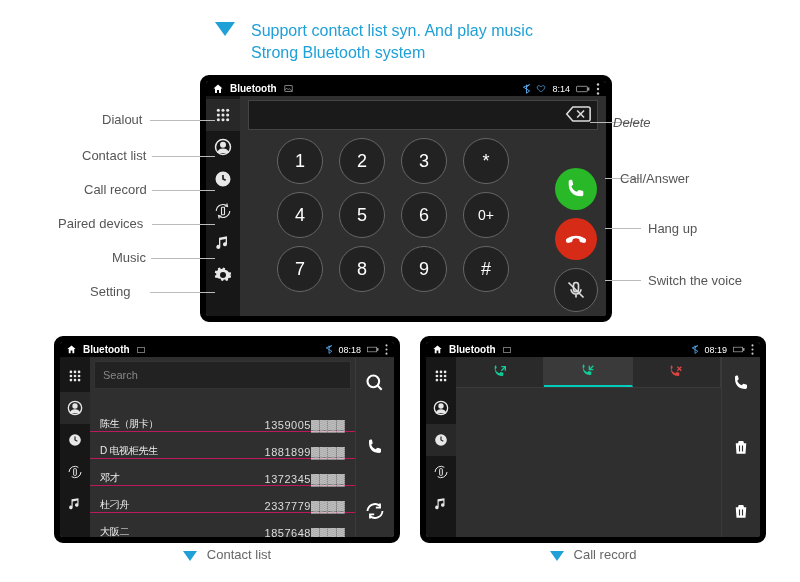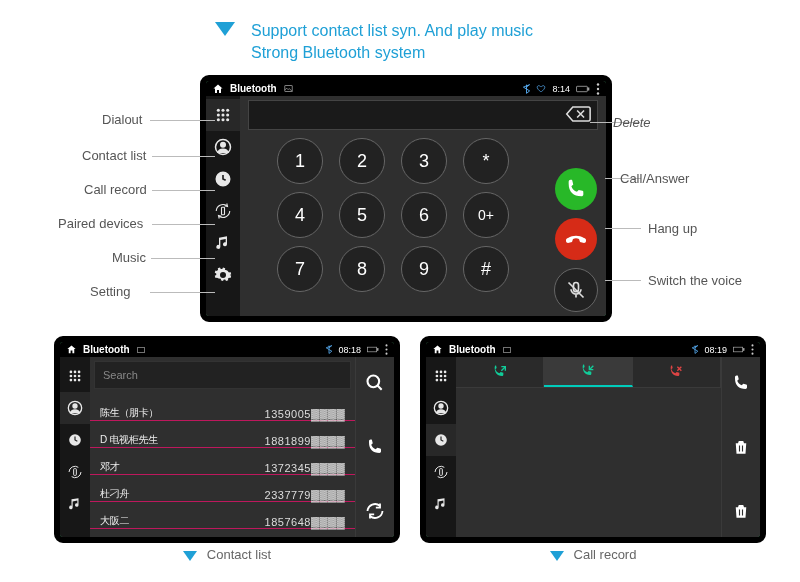"Search" .searchbar { margin: 4px 4px 5px 4px -> 4px 4px 16px 4px }
